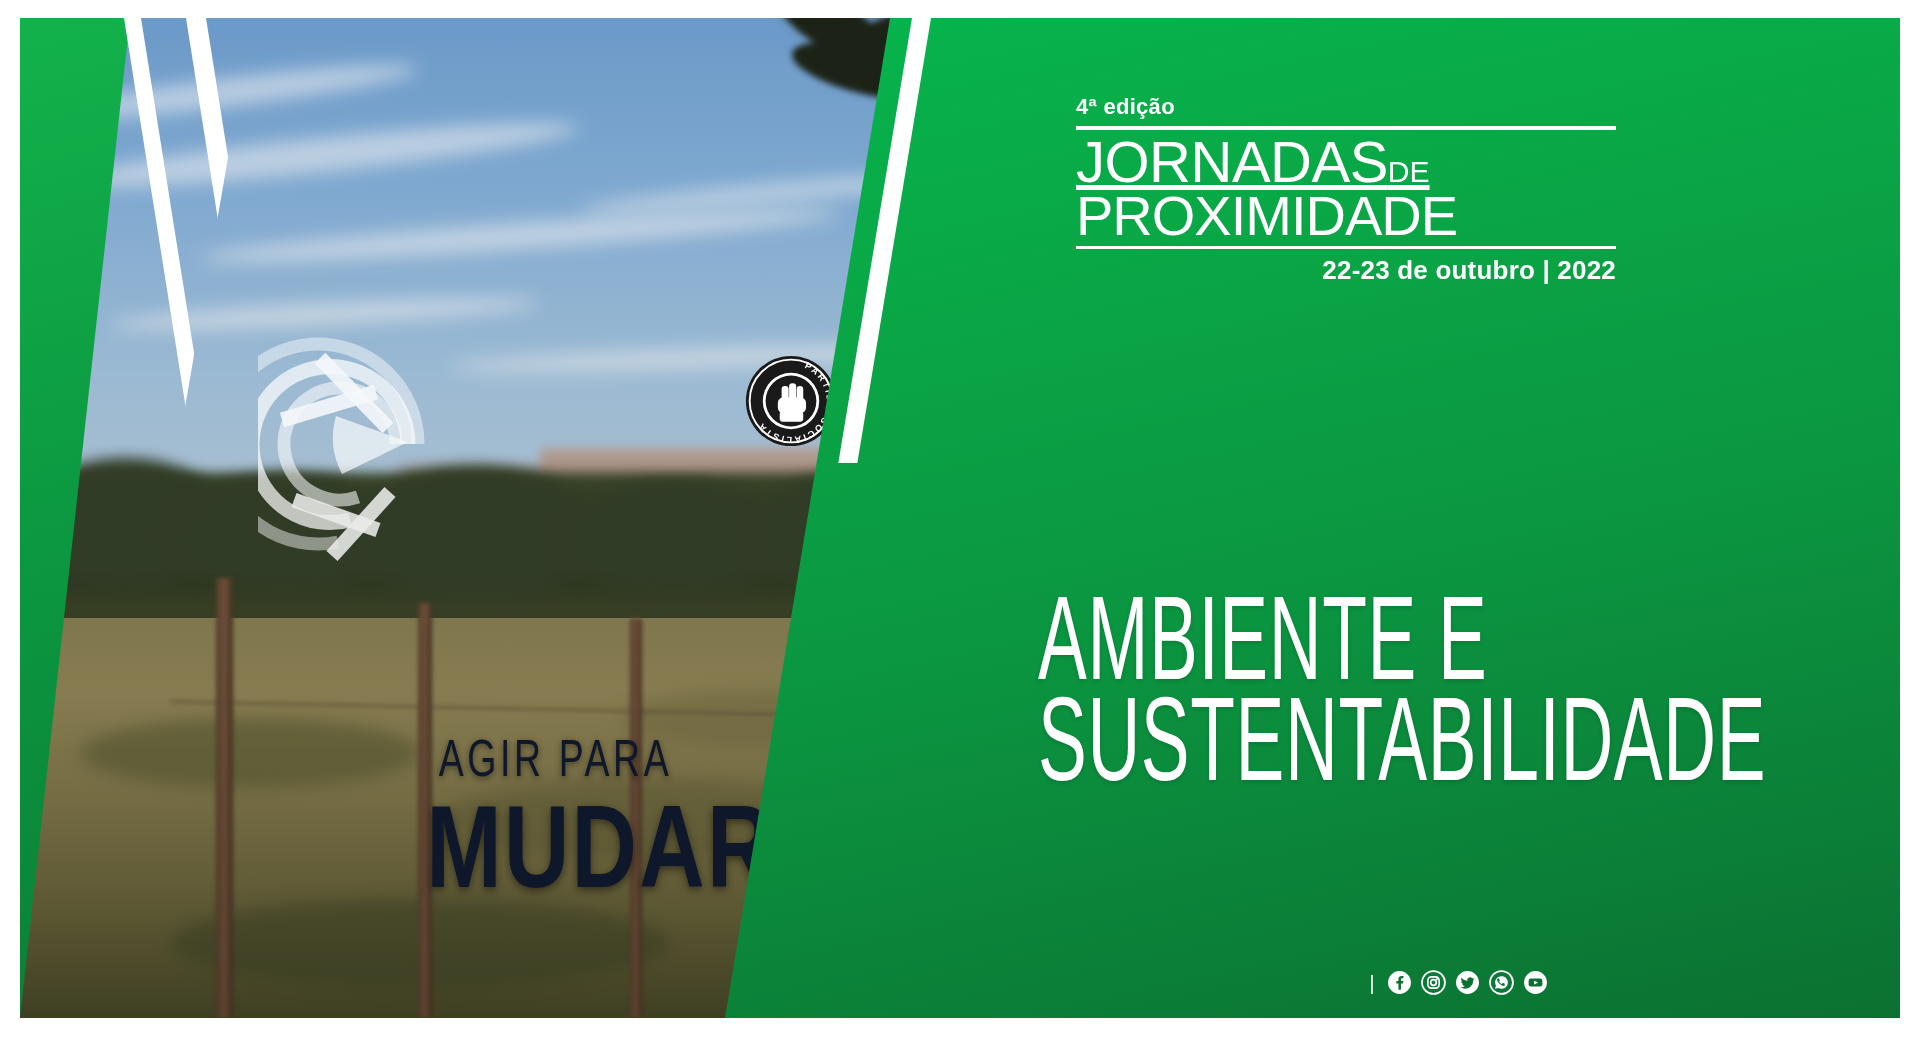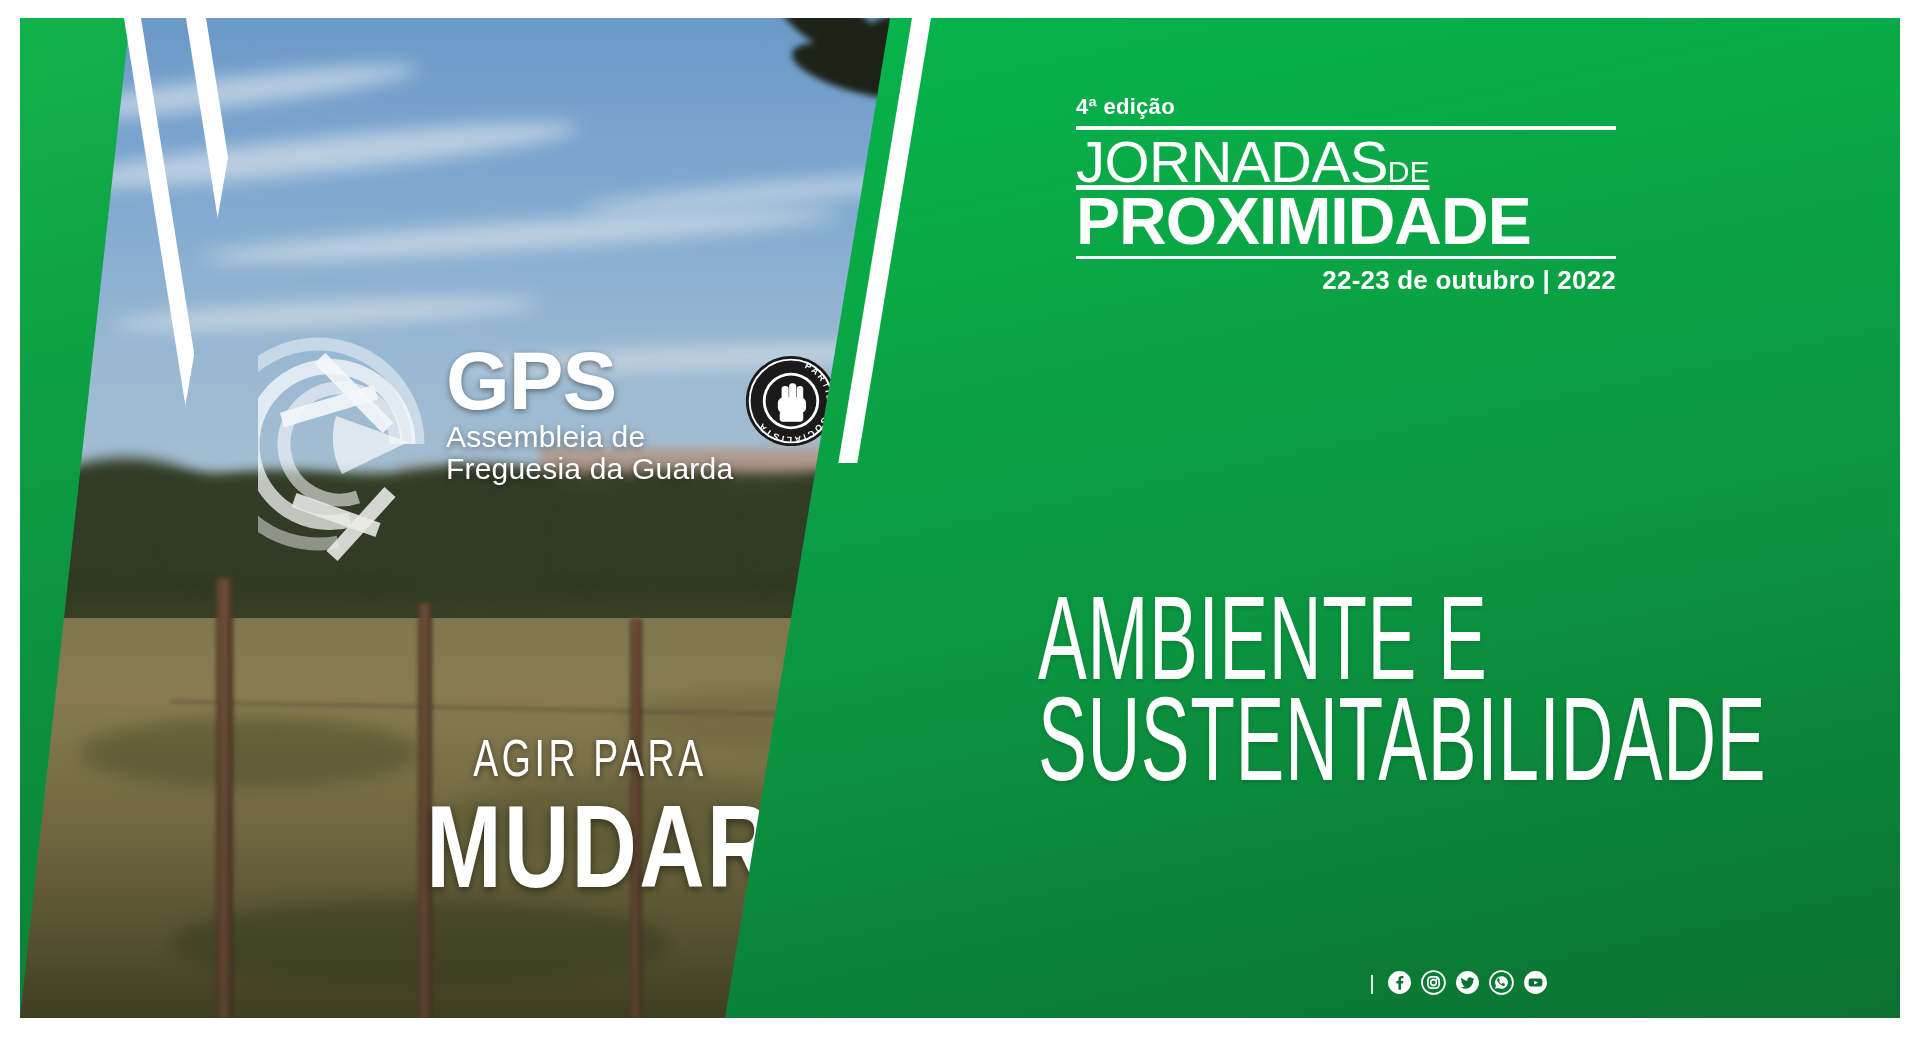"PROXIMIDADE" .proximidade { font-size: 66px -> 56px; font-weight: 700 -> 400 }
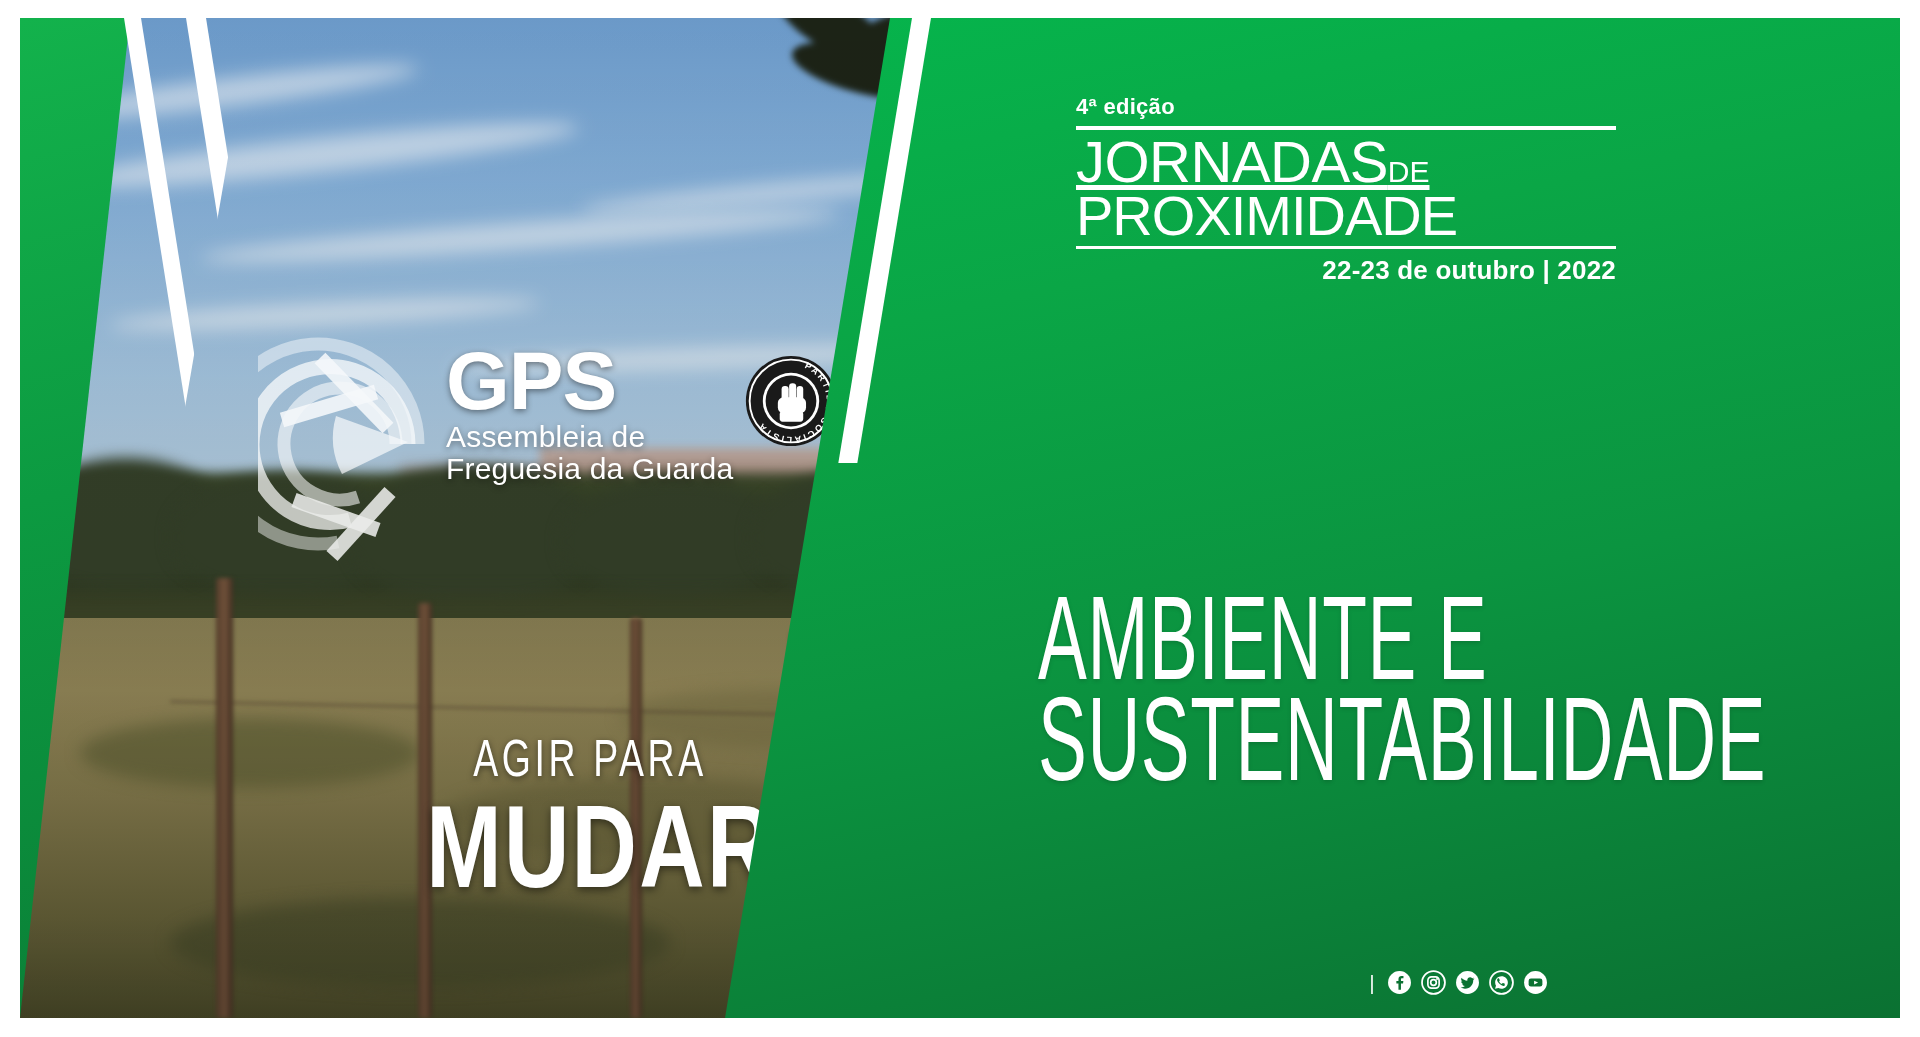"GPS" div.logo-text { html: <div> <div>GPS</div> <div> <div>Assembleia de</div> <div>Freguesia da Guarda</div> </div> </div> -> none }
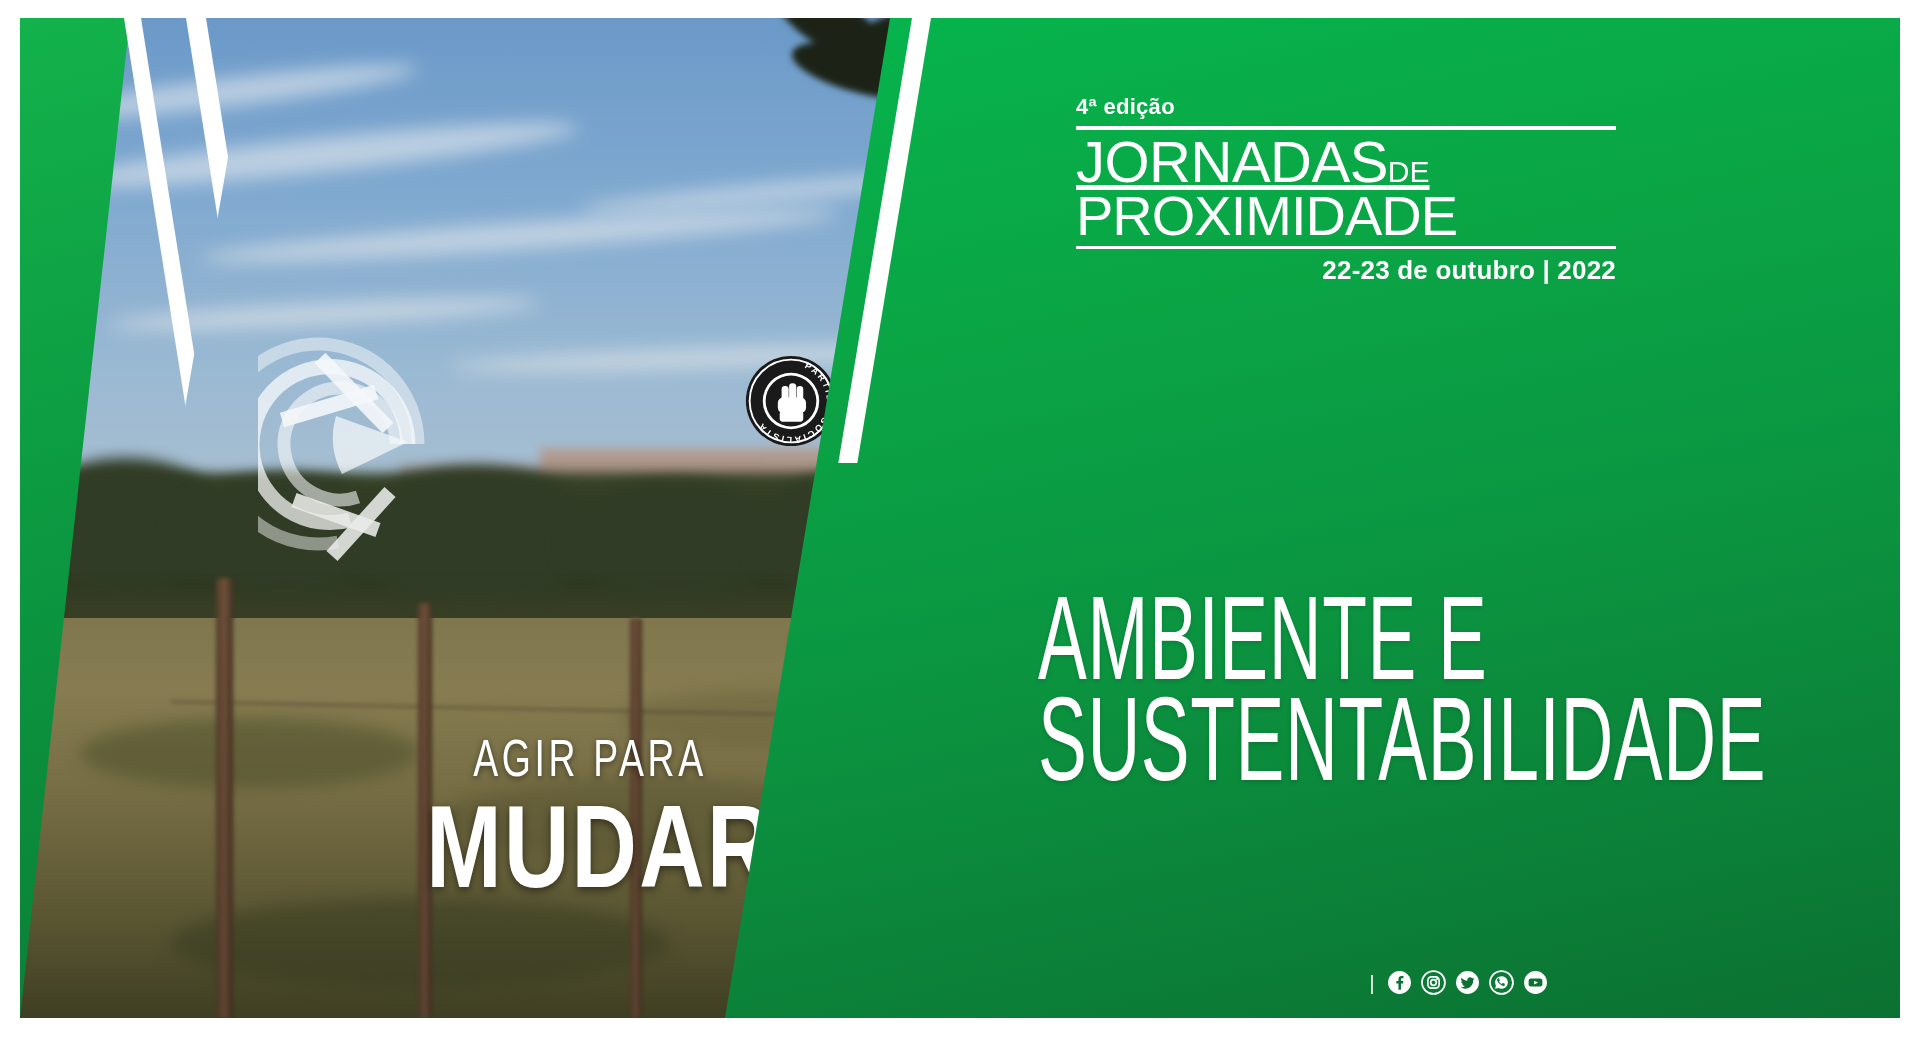"AGIR PARA" .slogan { color: #ffffff -> #0f172a; text-align: center -> left }
